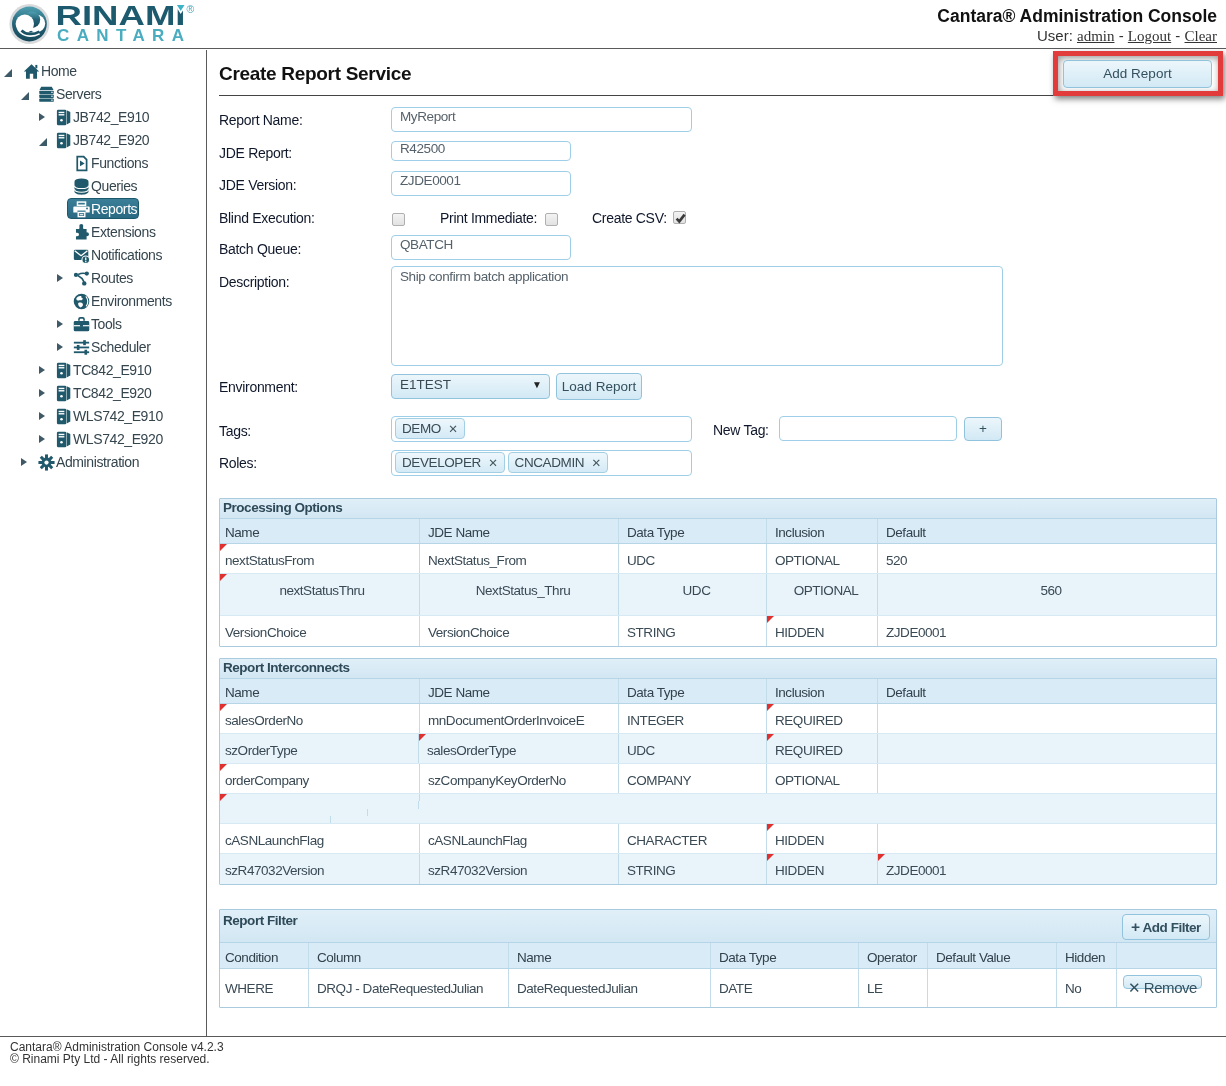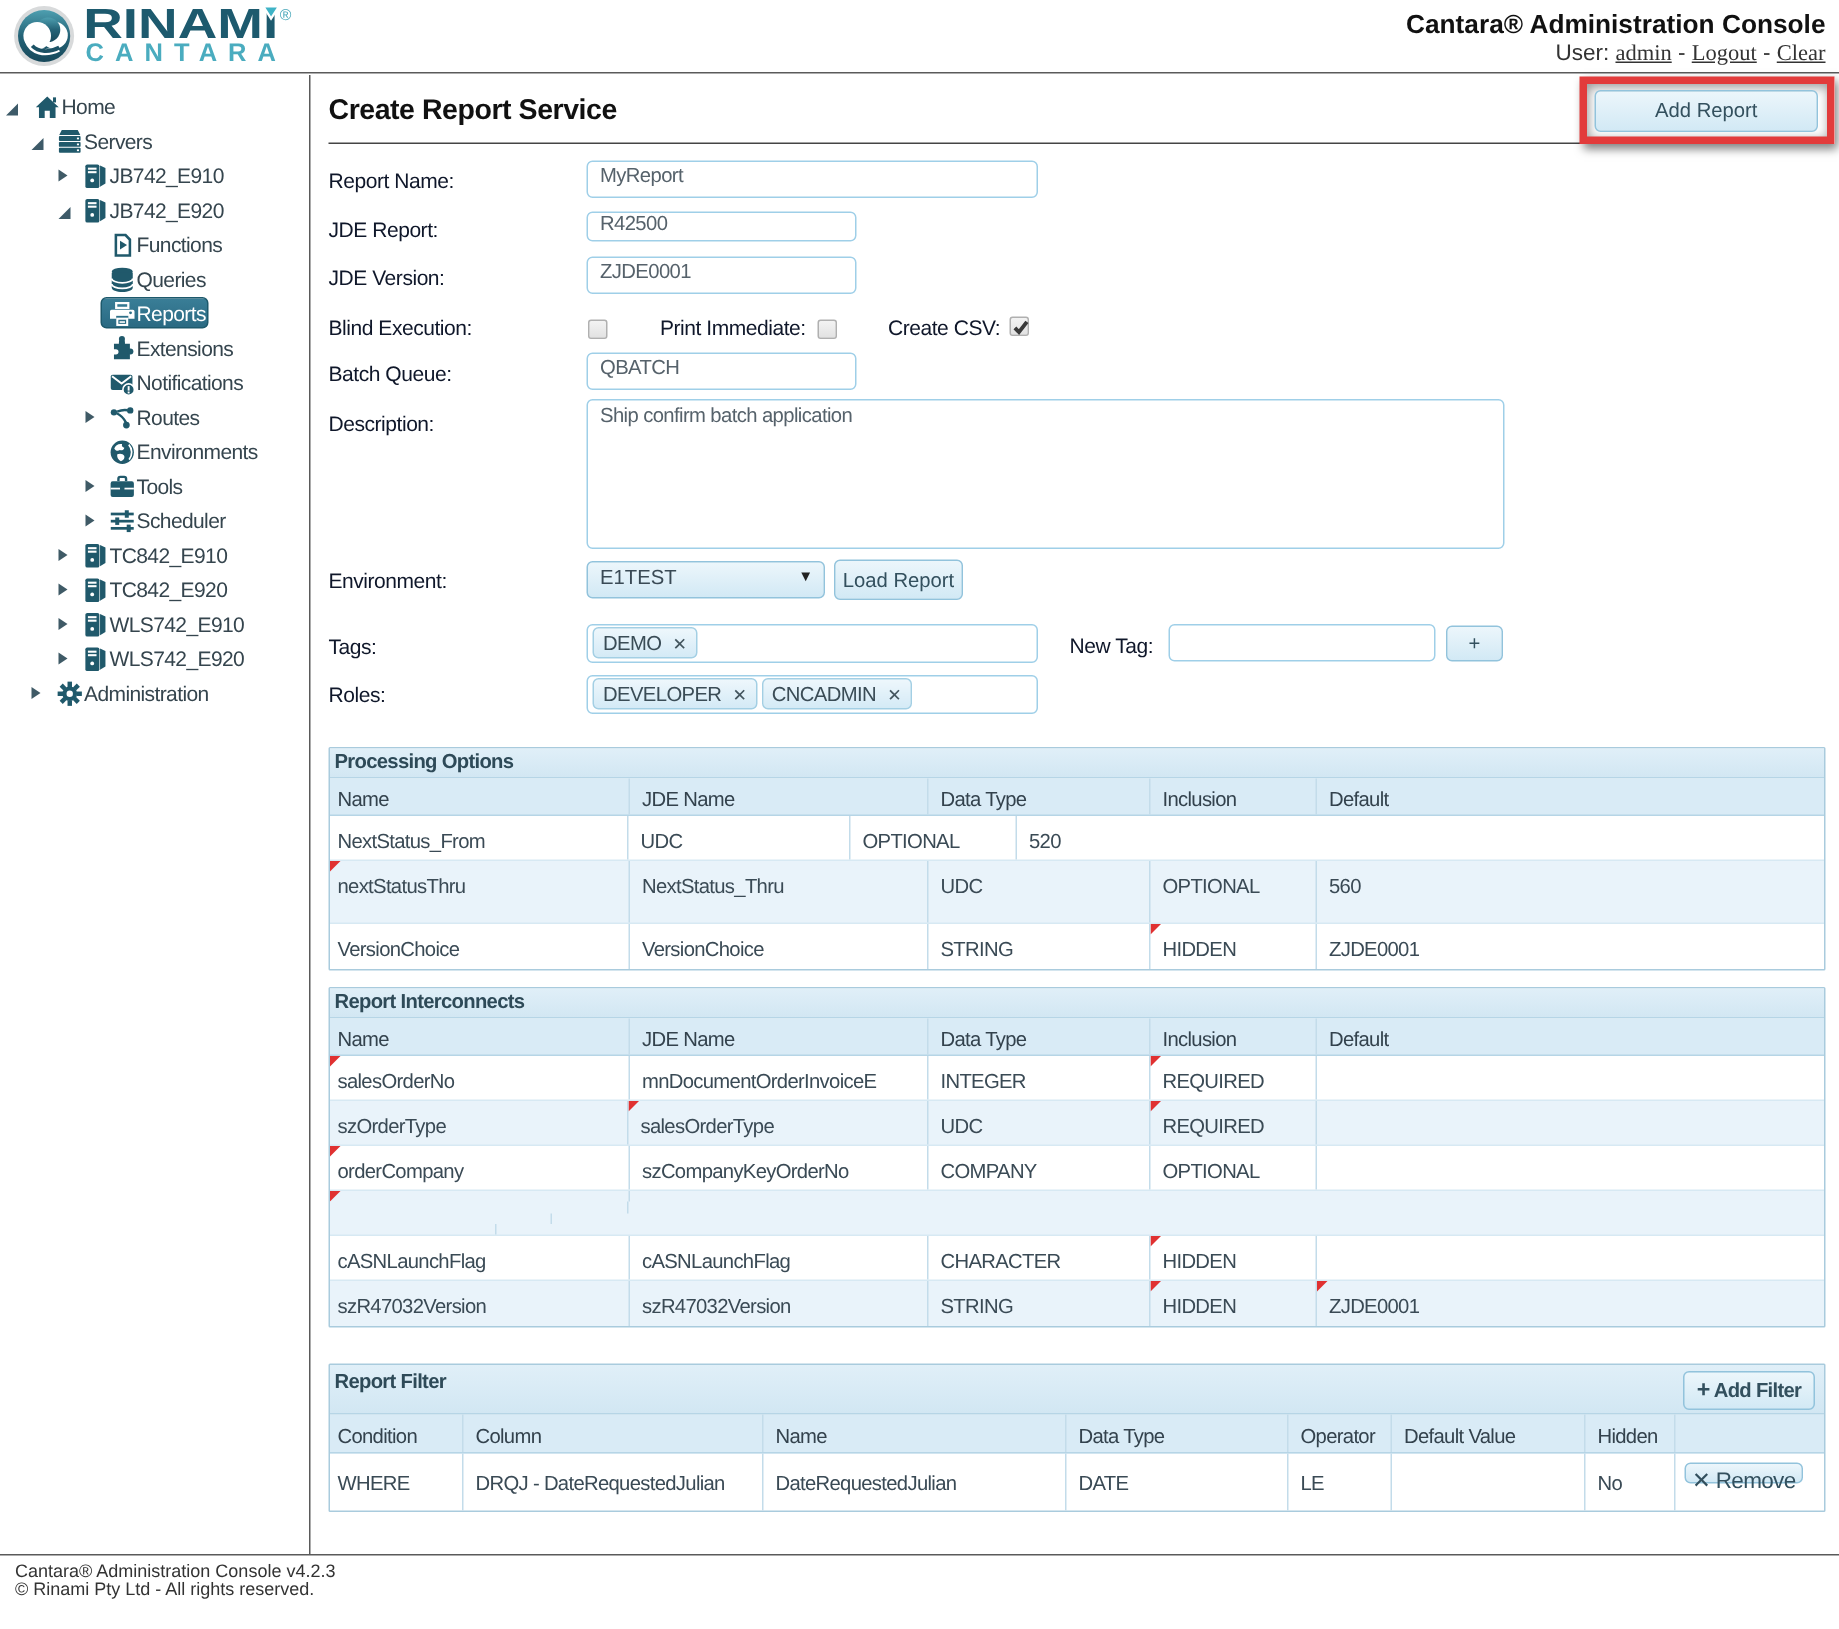"nextStatusFrom" div.ct-cell { html: none -> <div><i></i>nextStatusFrom</div> }
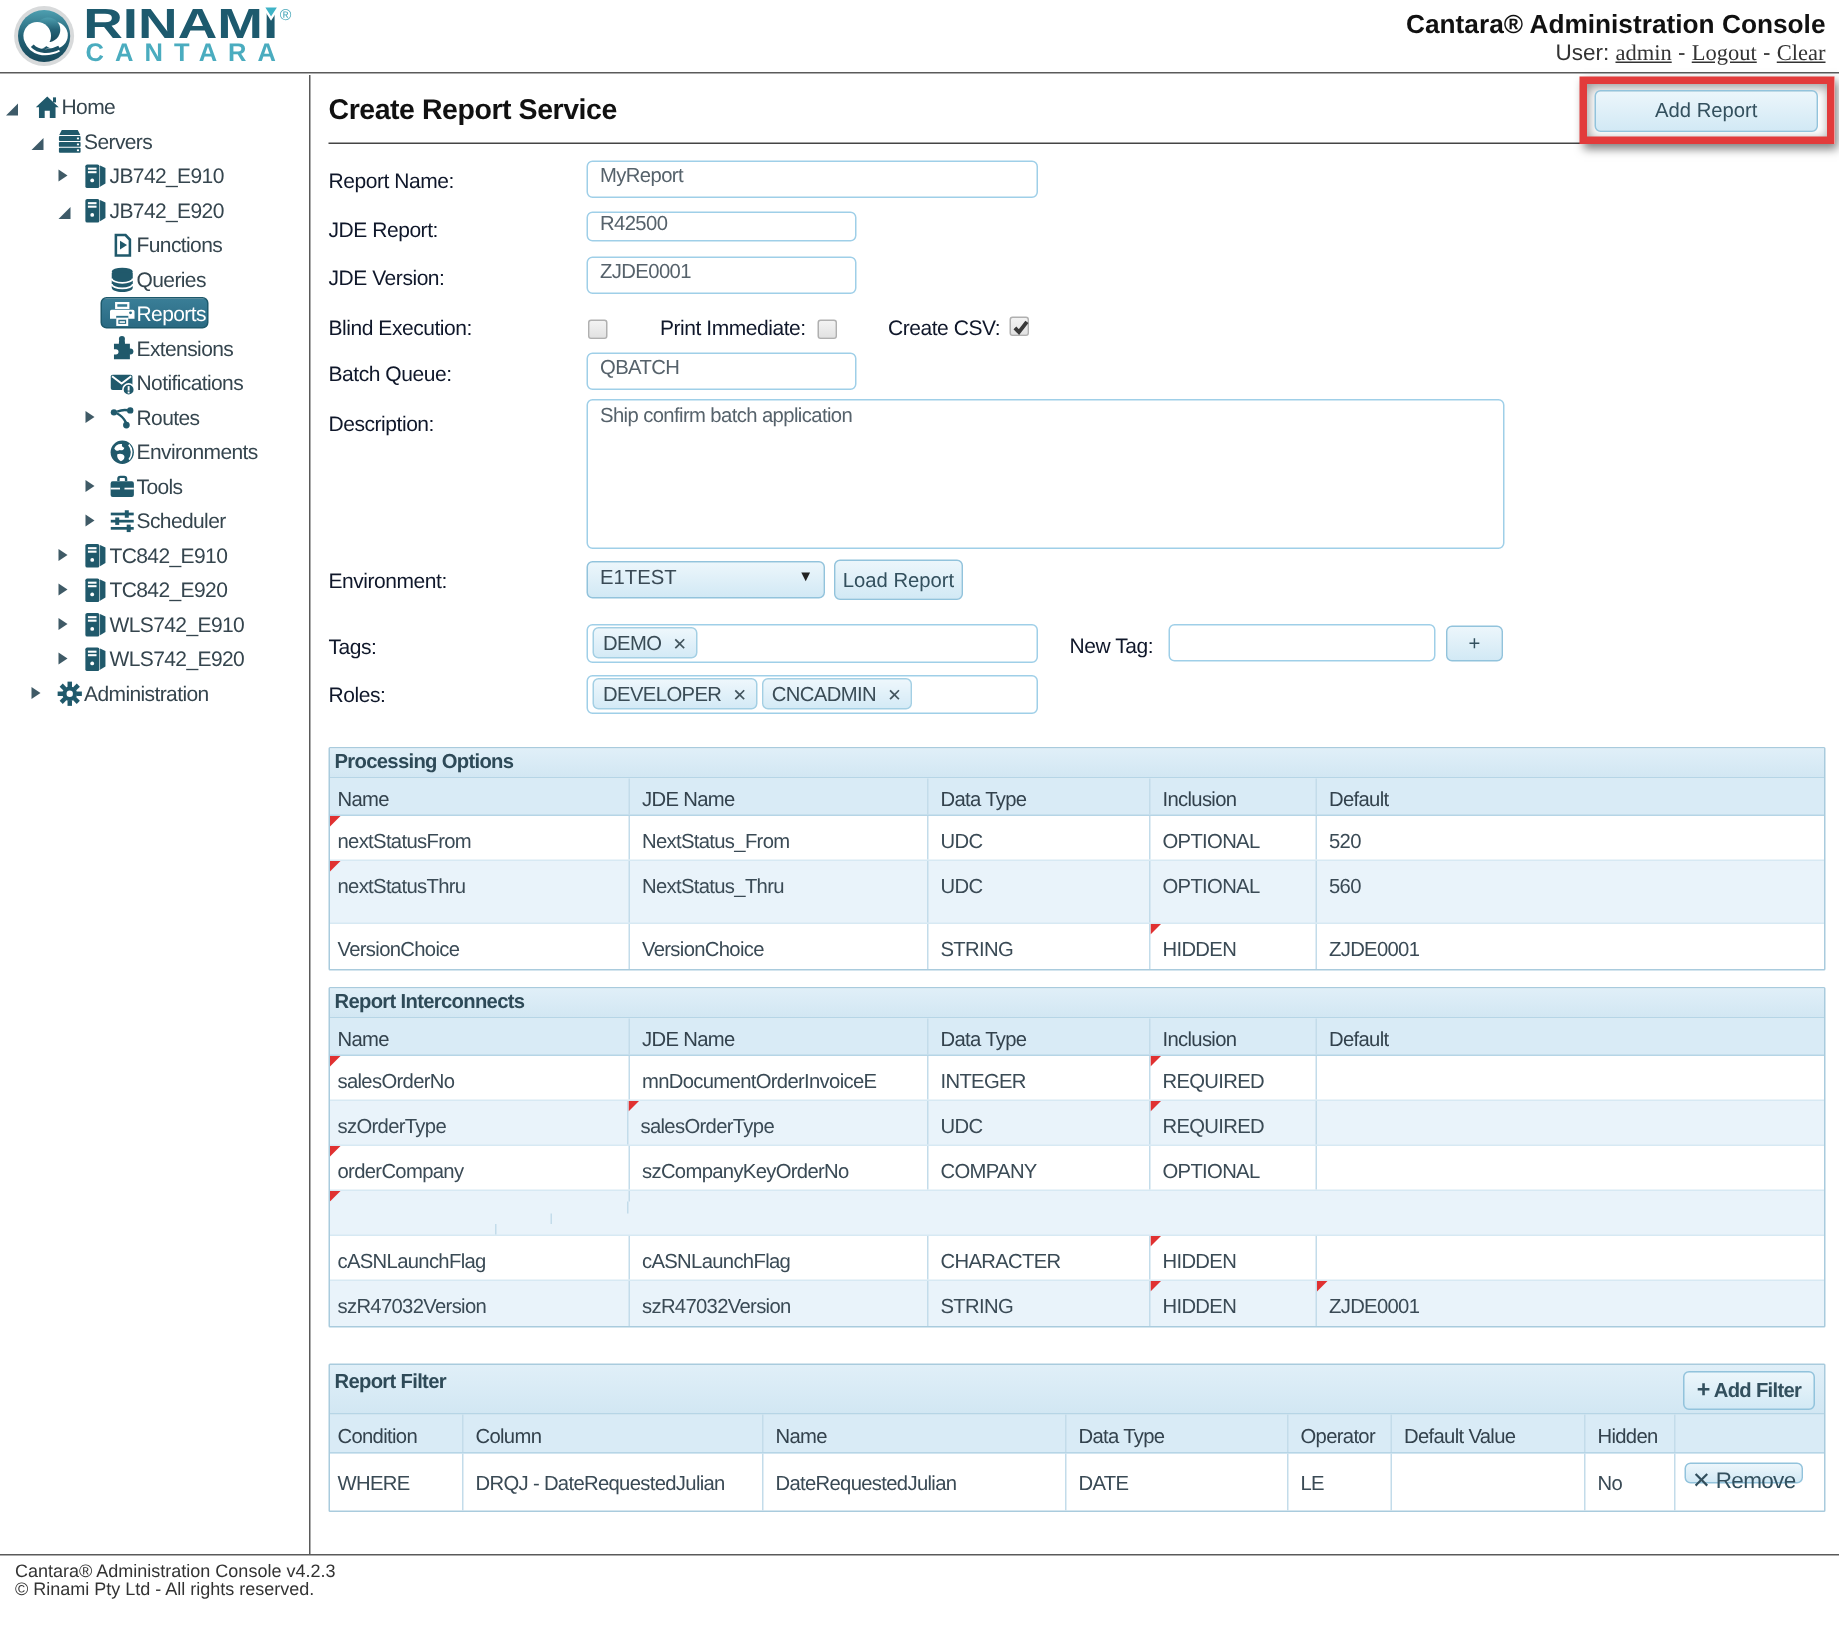"nextStatusThru" div.ct-row { text-align: none -> center }
